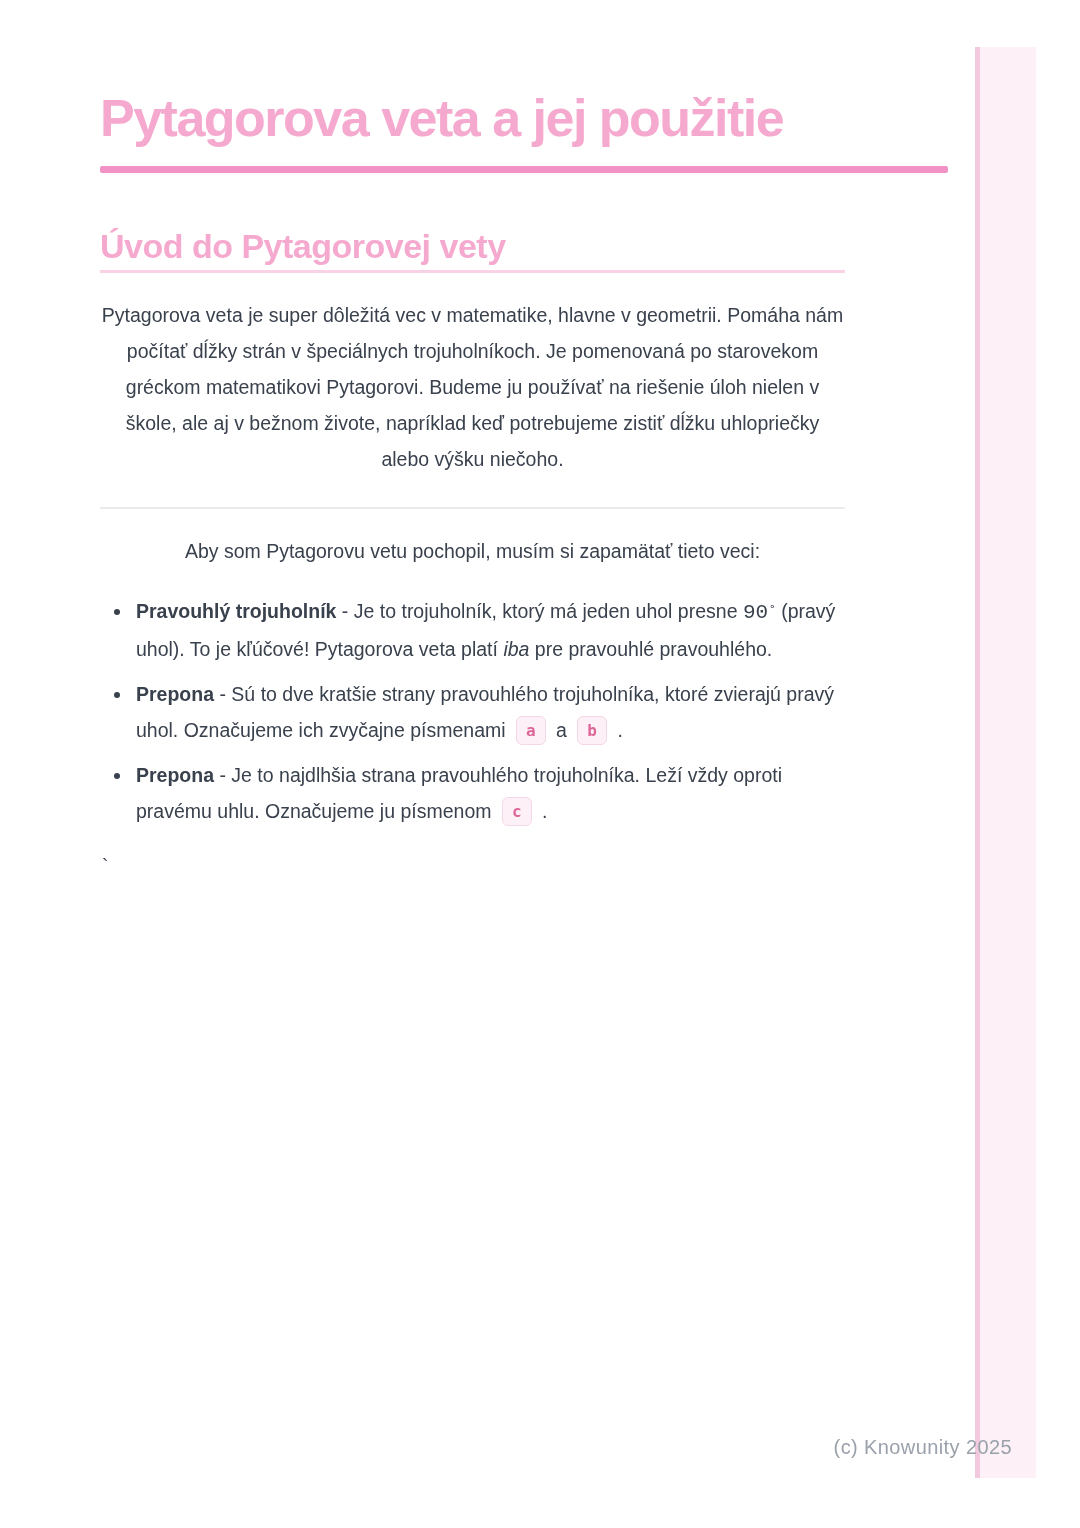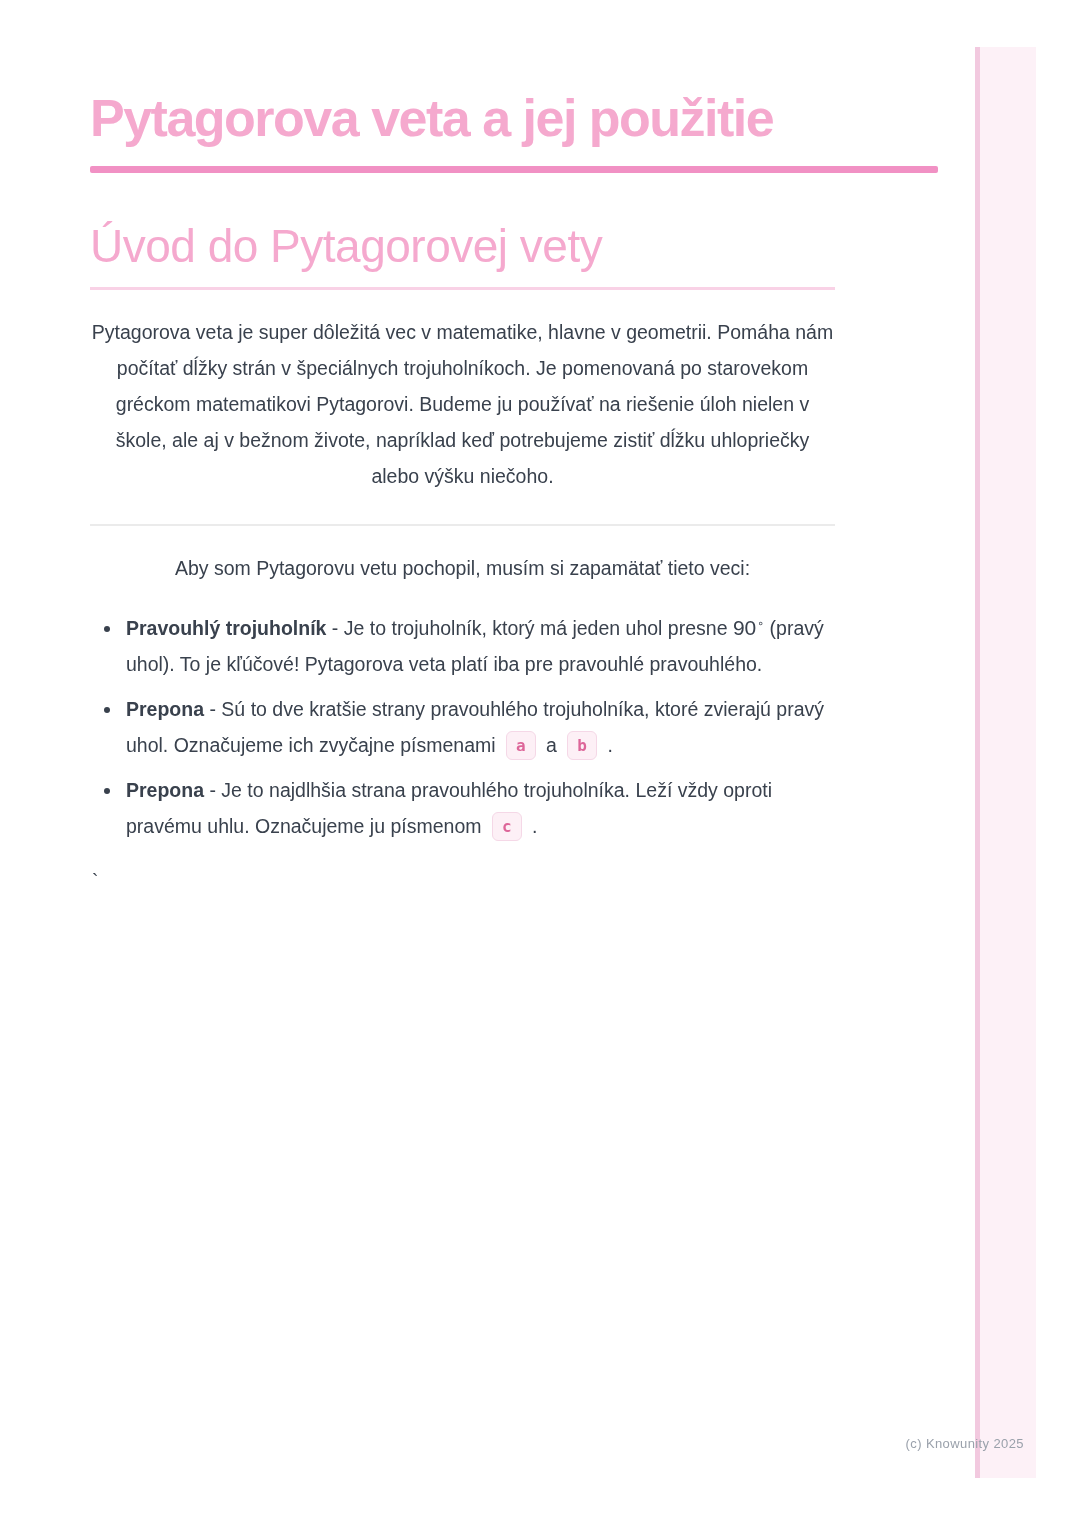"Pytagorova veta a jej použitie" .content { left: 90px -> 100px }
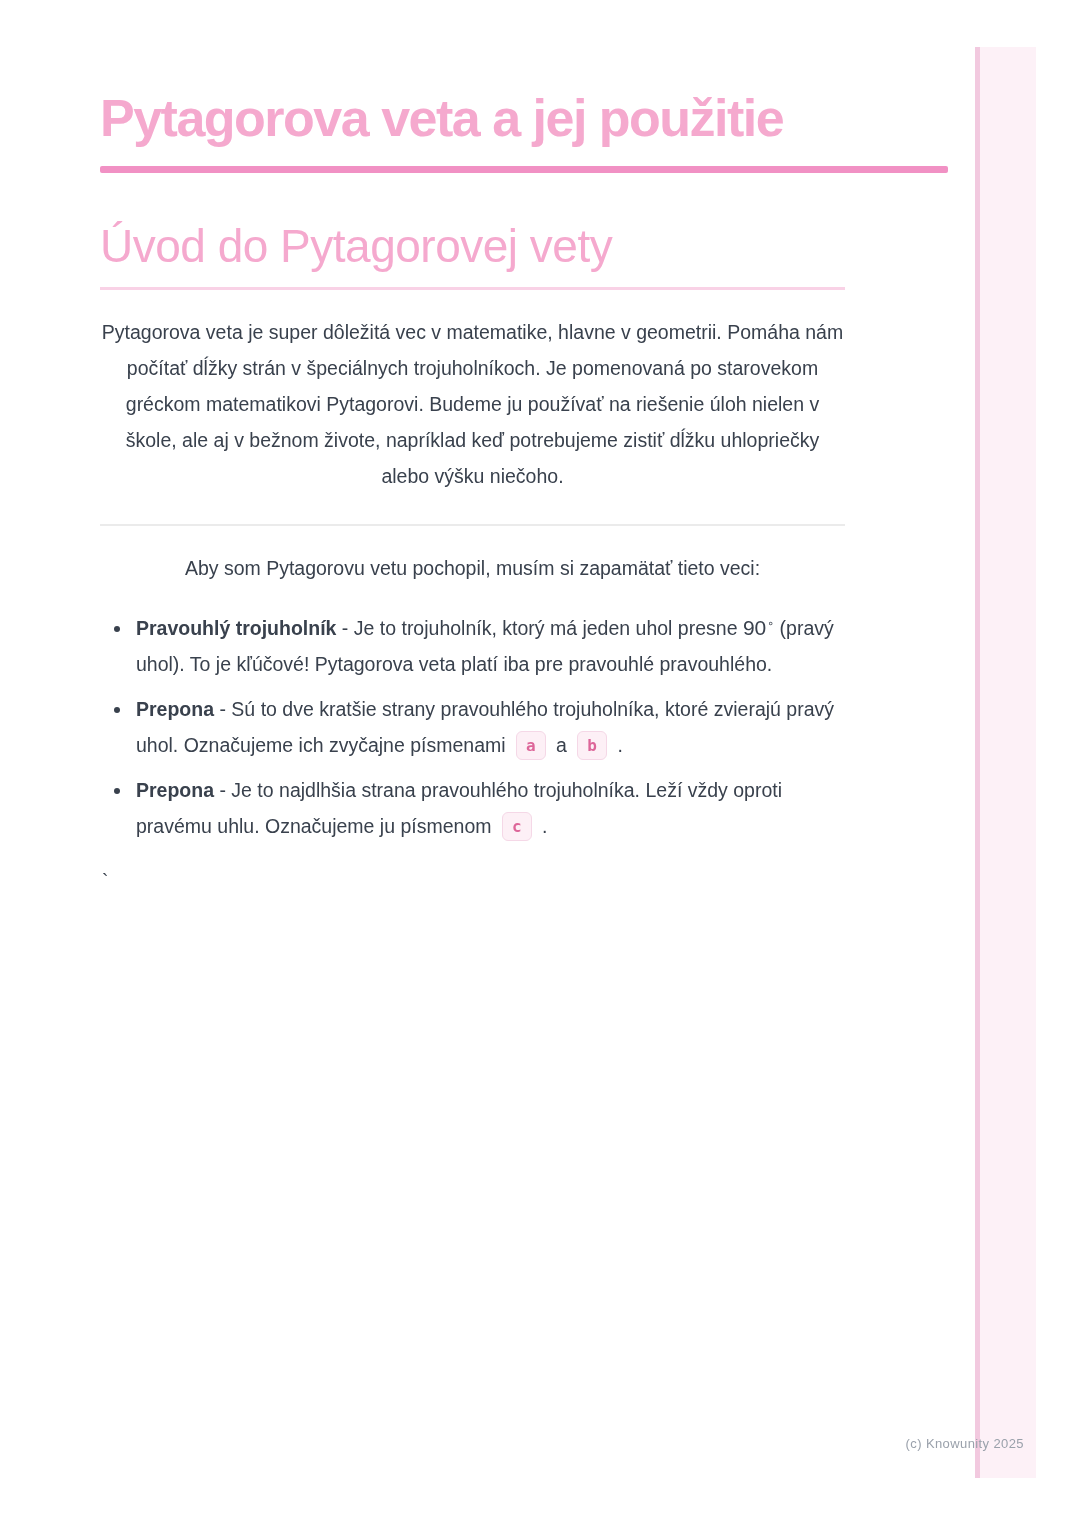"Úvod do Pytagorovej vety" h2.section-heading { font-size: 46px -> 34px; font-weight: normal -> bold; padding-bottom: 21px -> 4px }
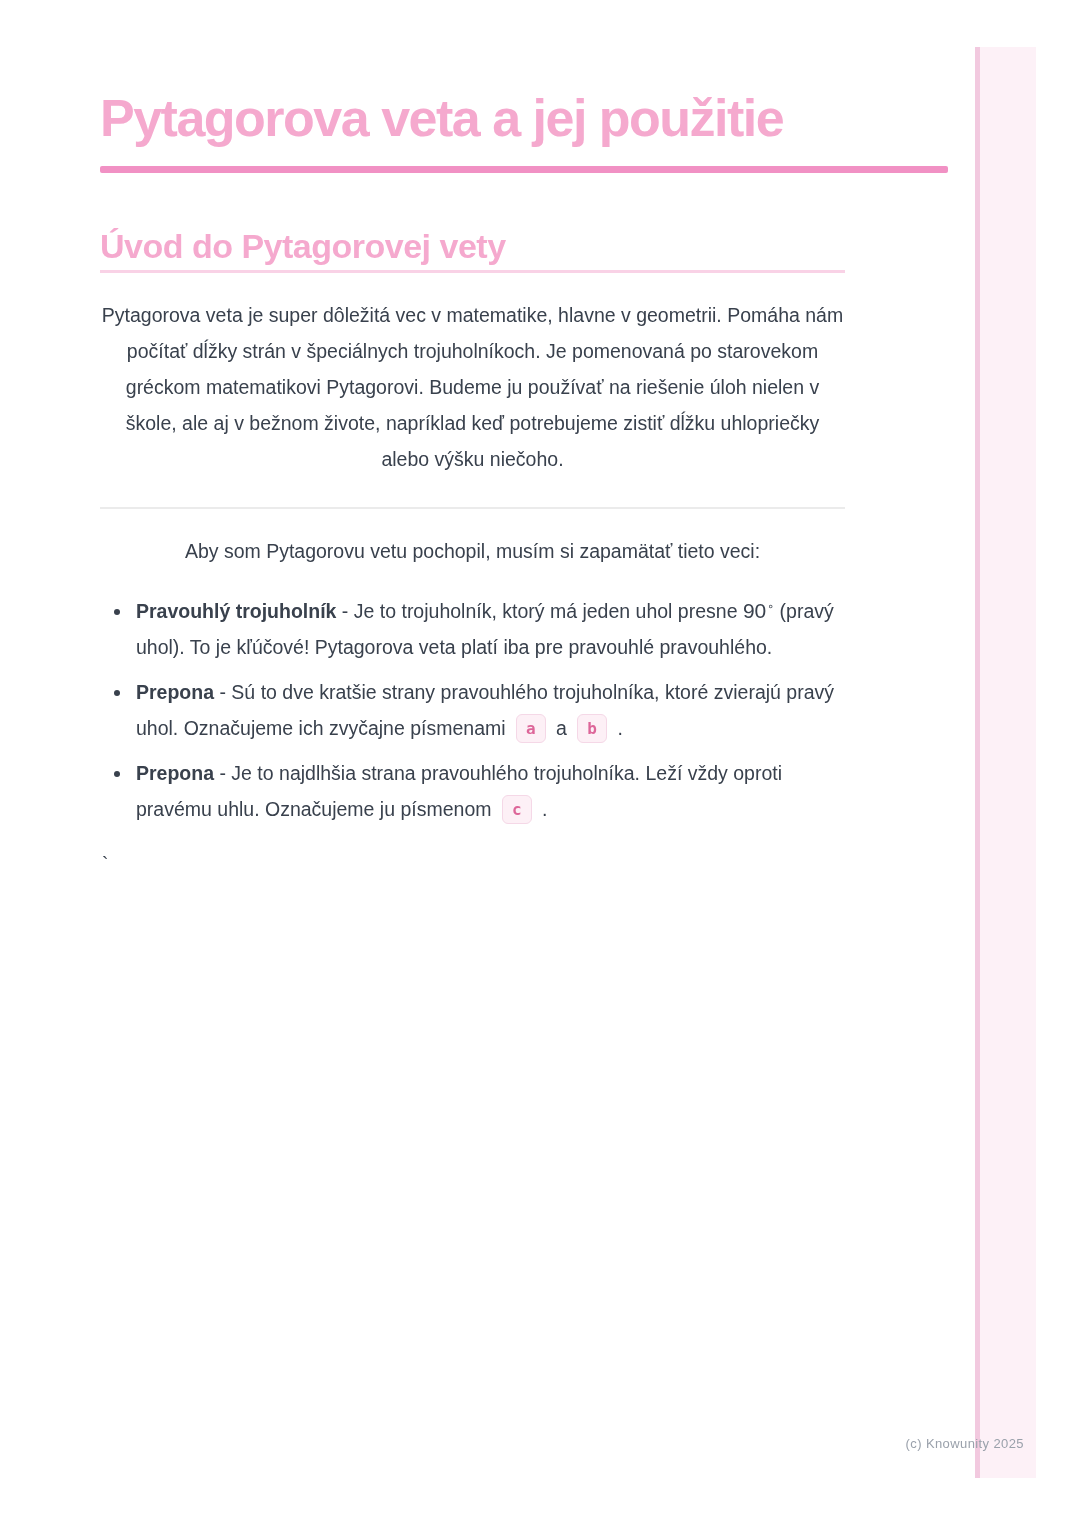"90∘" .math { font-family: Liberation Sans, sans-serif -> Liberation Mono, monospace }
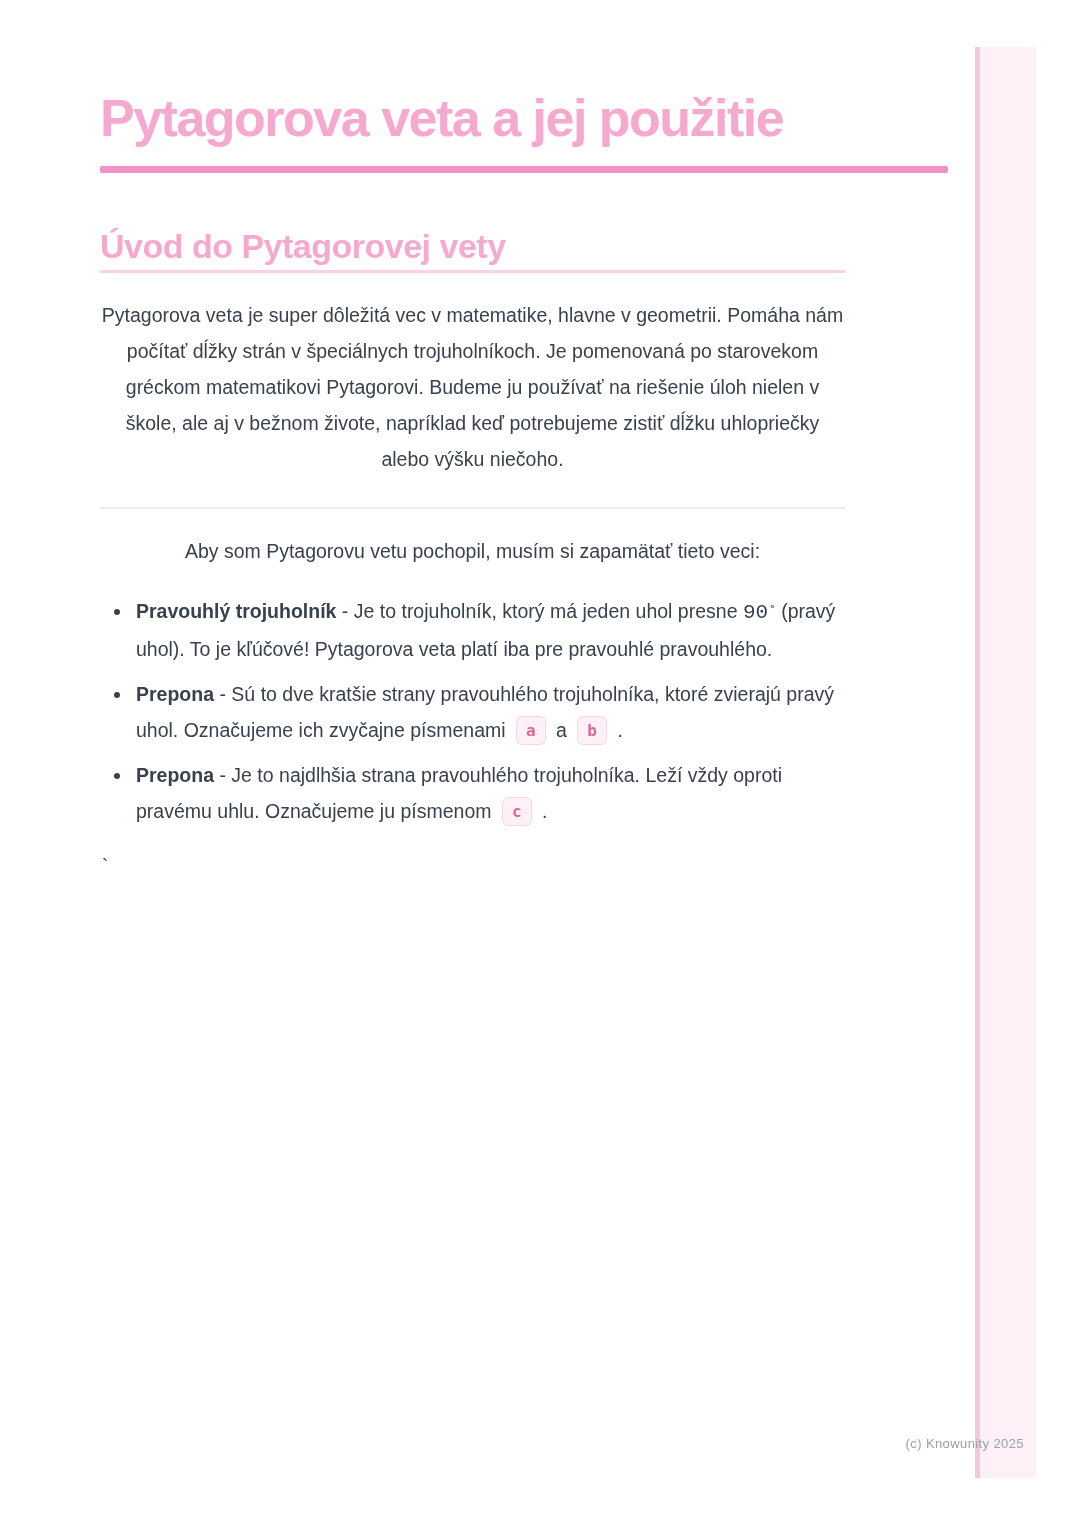"iba" .i { font-style: none -> italic }
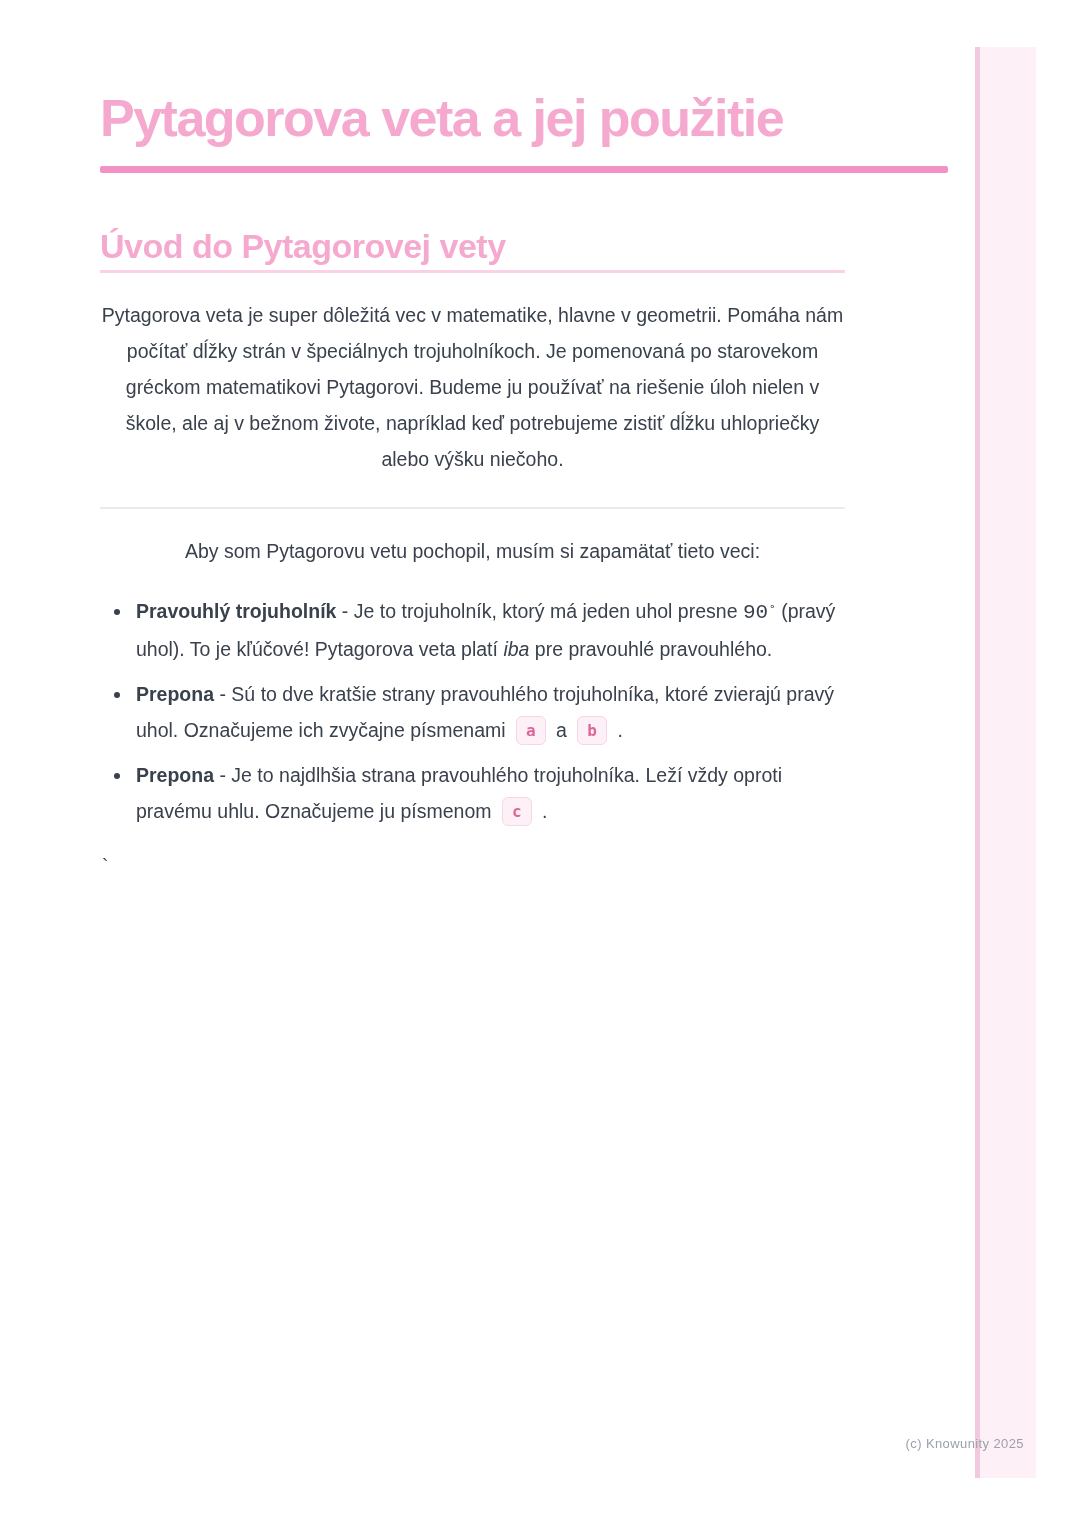"(c) Knowunity 2025" .footer { font-size: 13px -> 20px; left: 12px -> 0 }
